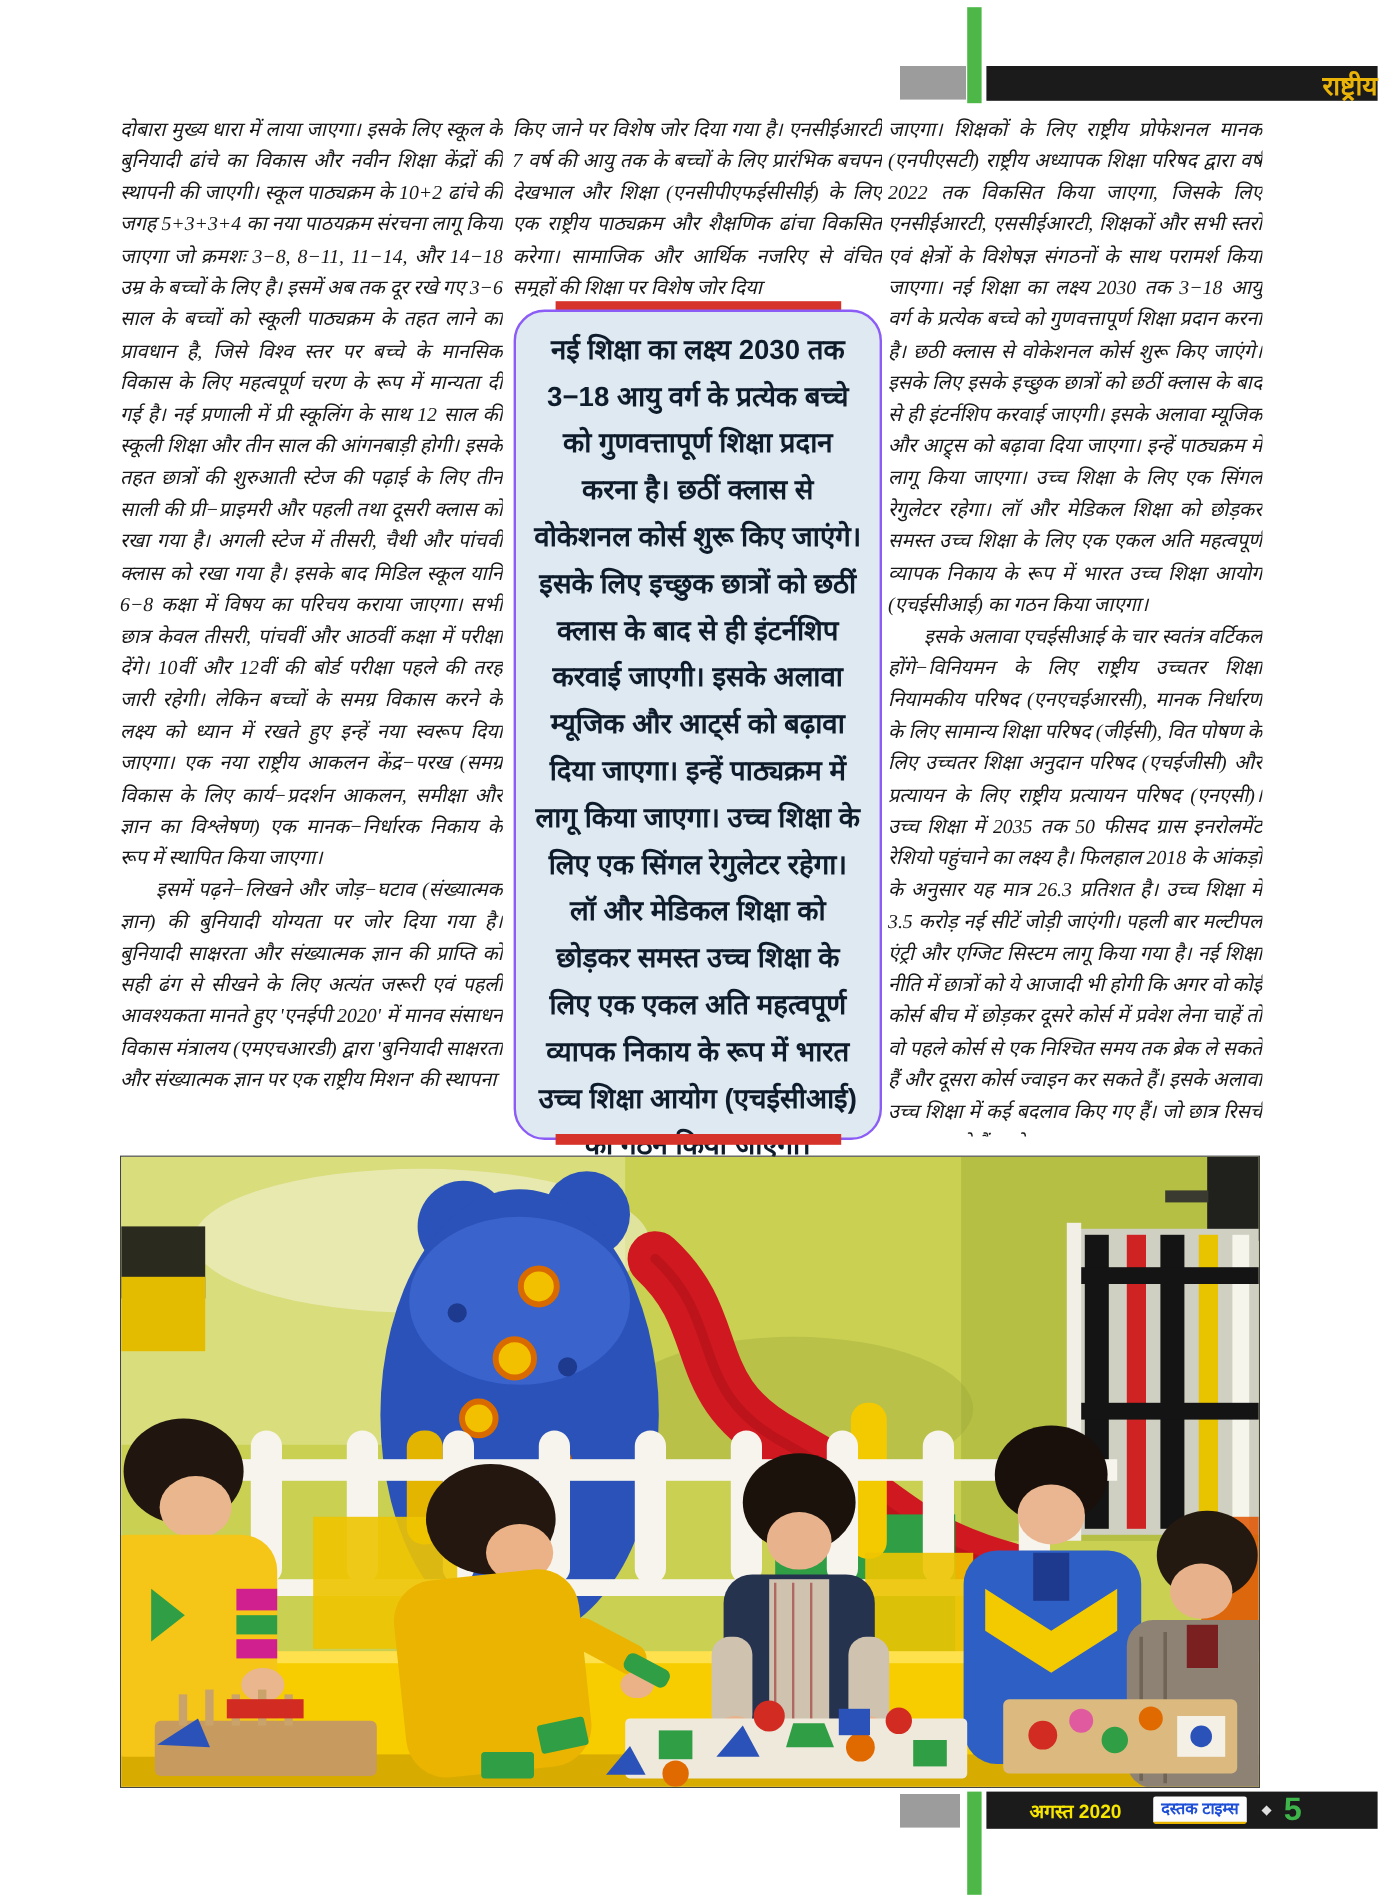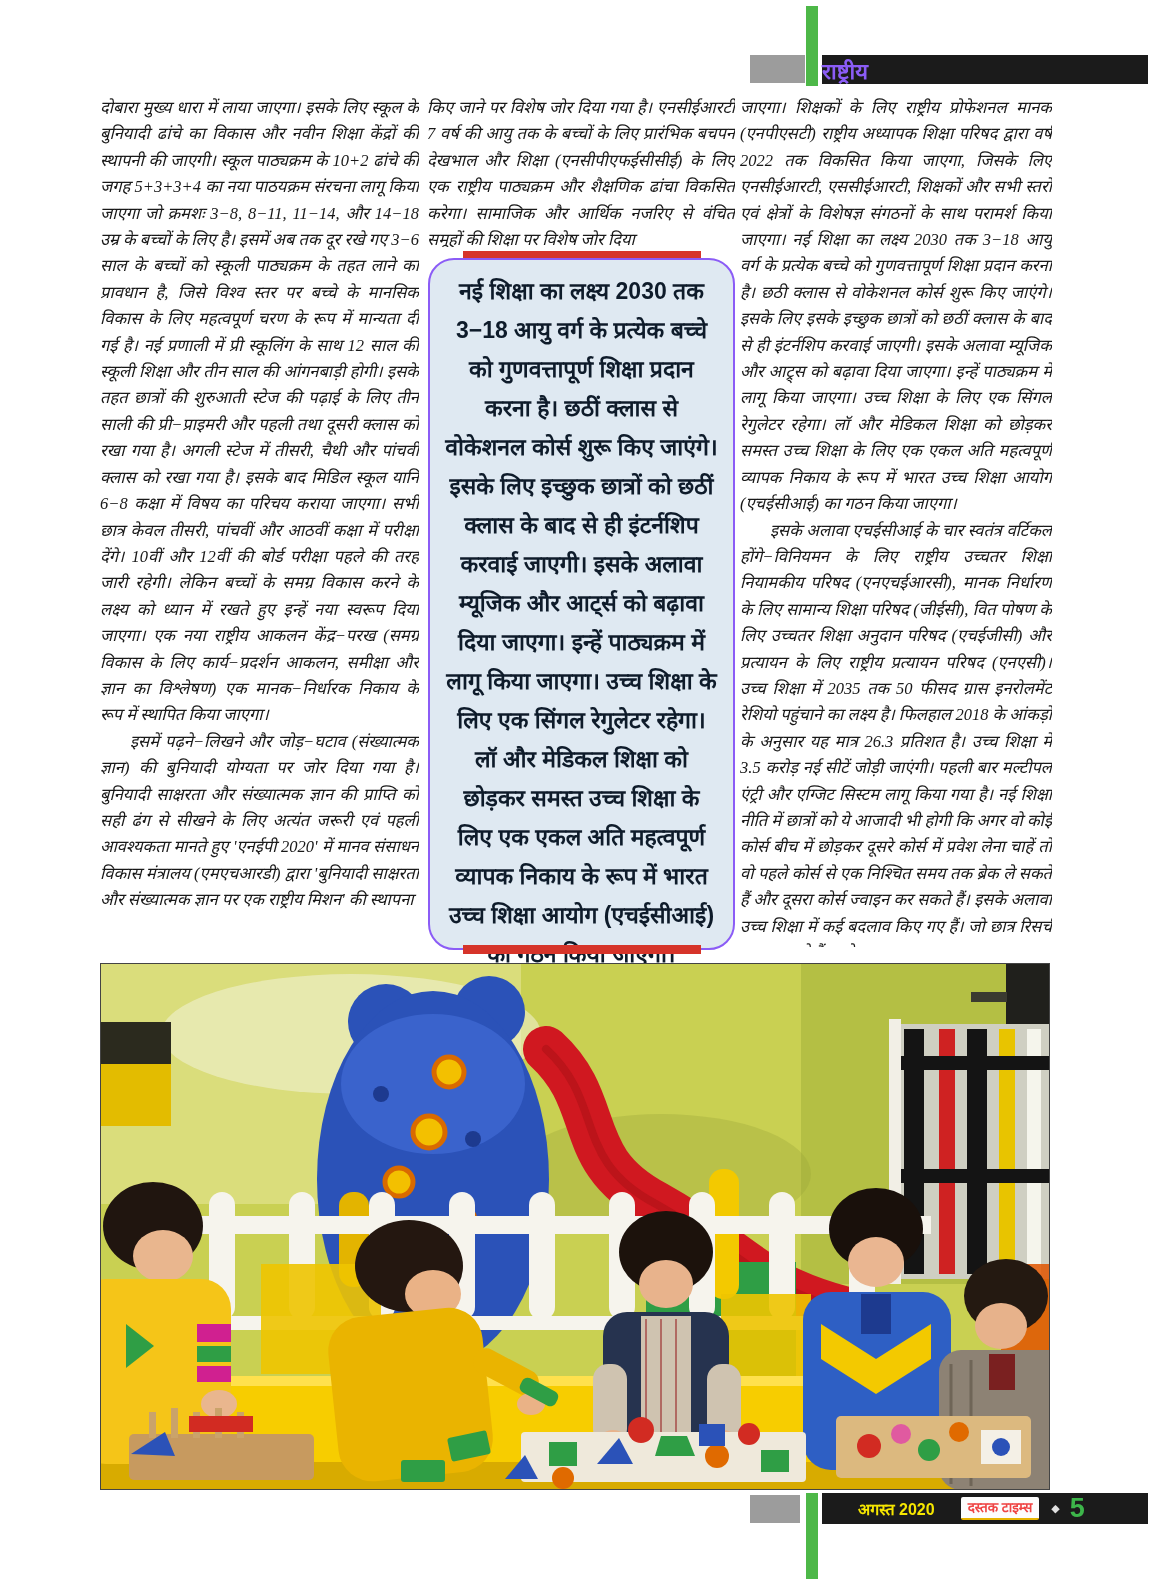"राष्ट्रीय" .section-title { color: #8b5cf6 -> #eab308; text-align: left -> right }
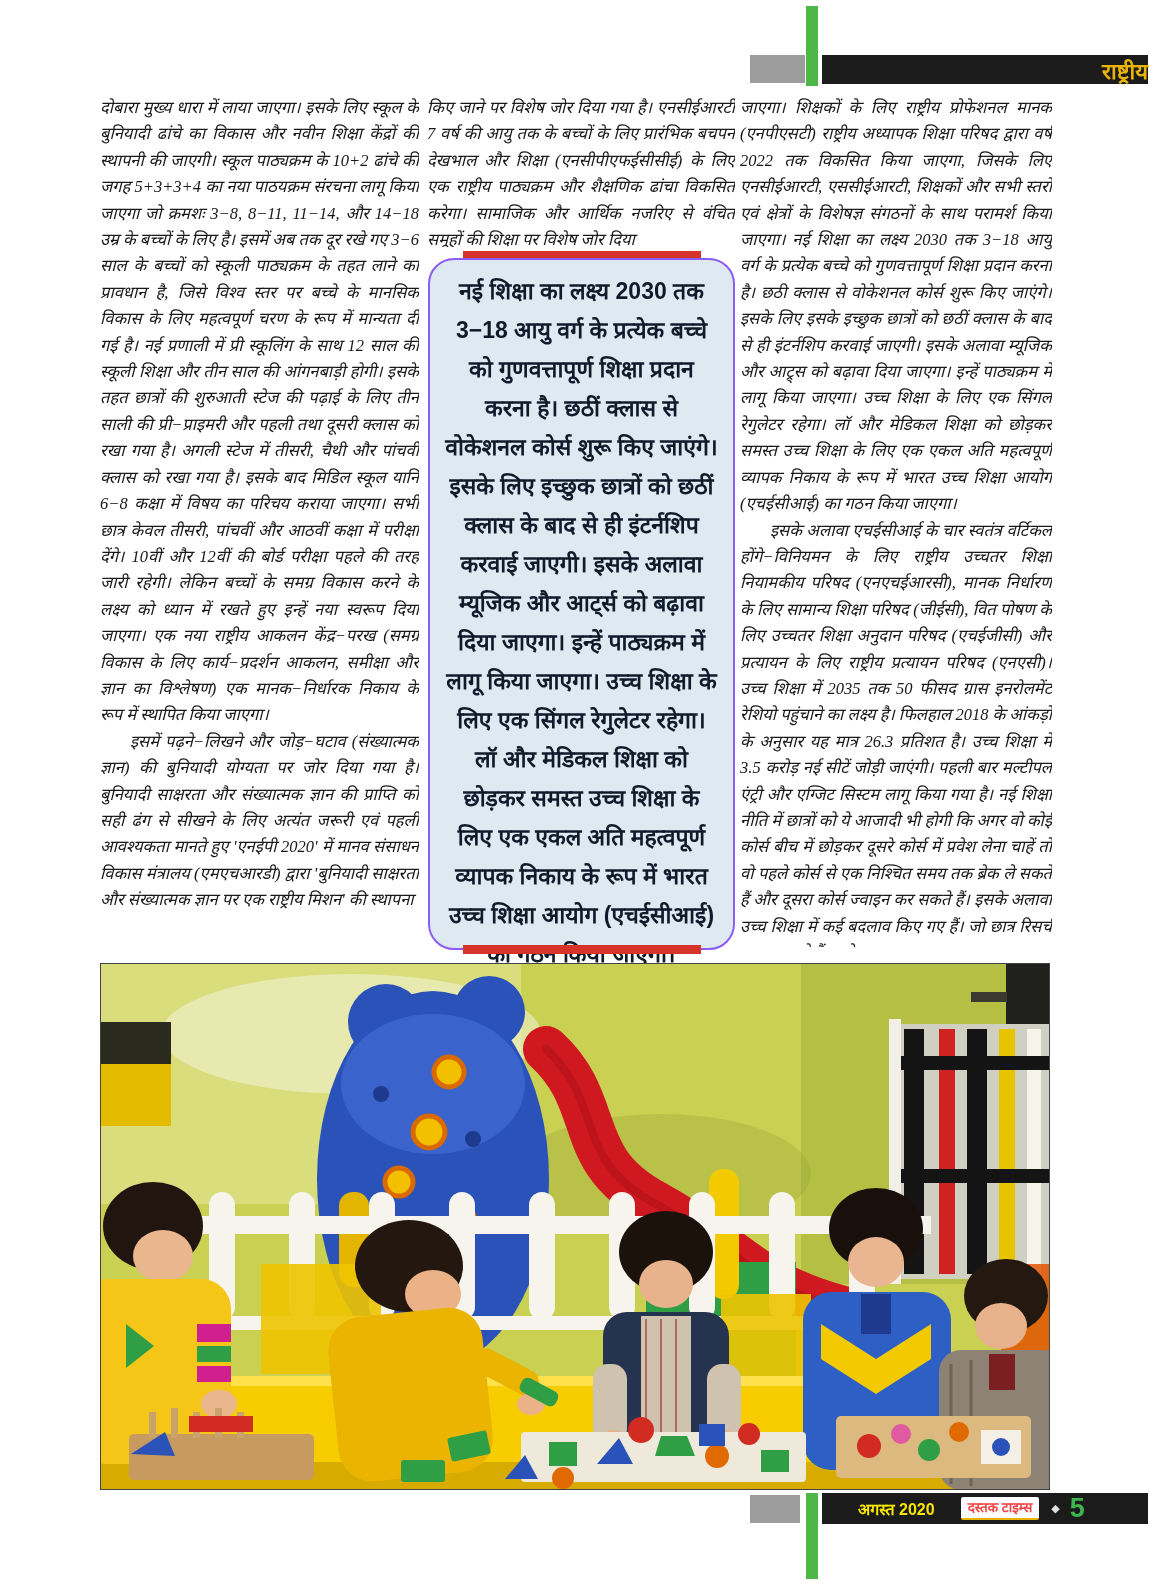"दस्तक टाइम्स" .footer-logo { color: #ef4444 -> #1d4ed8 }
